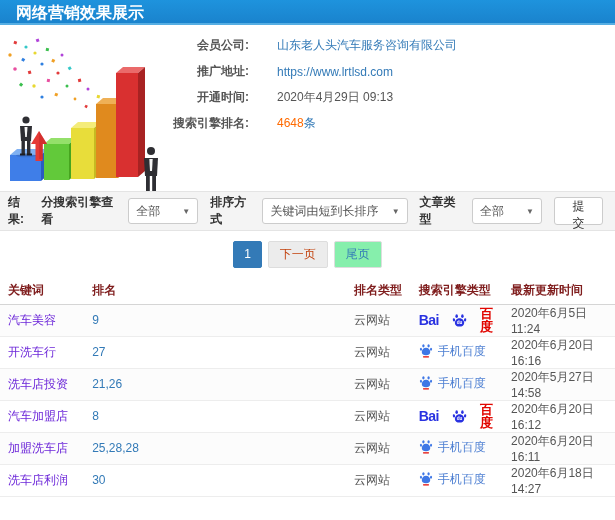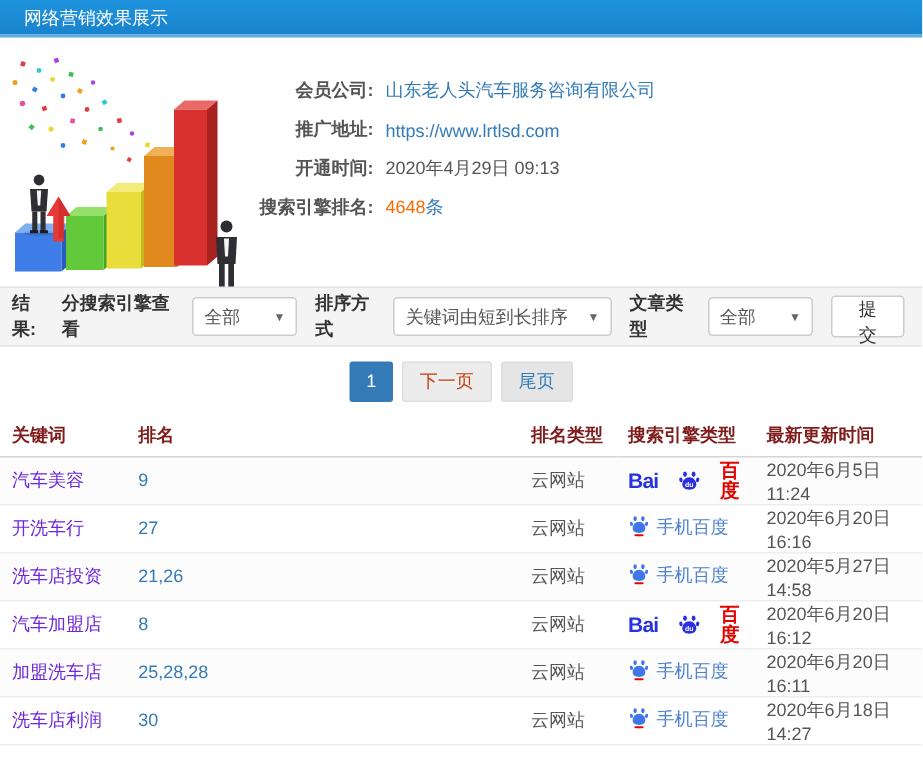"网络营销效果展示" .topbar { font-size: 12px -> 16px; font-weight: normal -> bold }
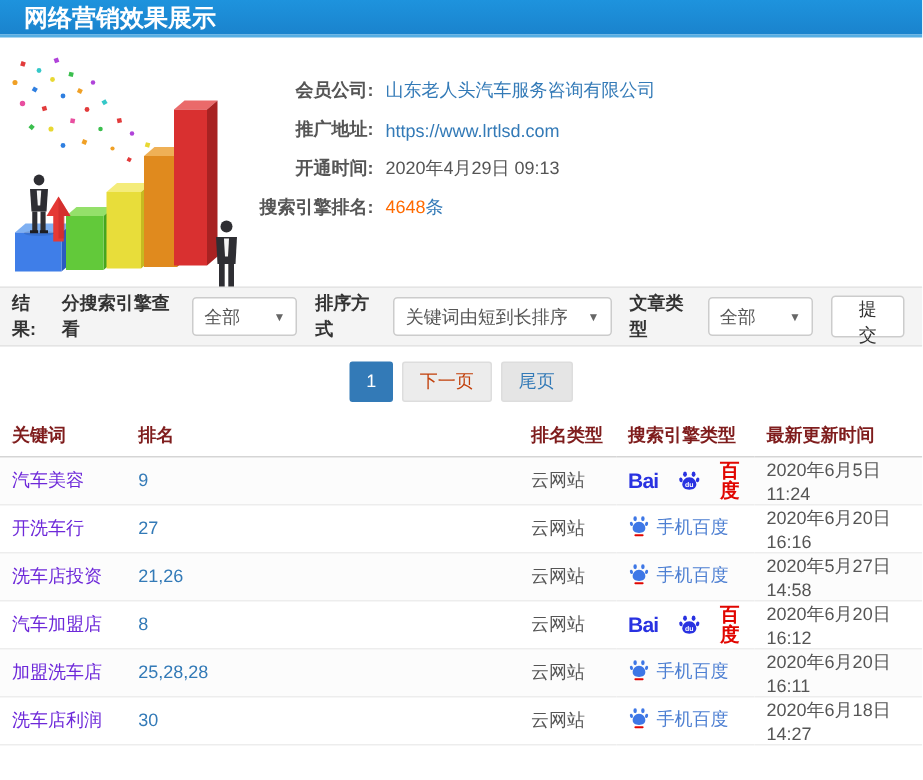"会员公司:" .info-rows { top: 27px -> 12px }
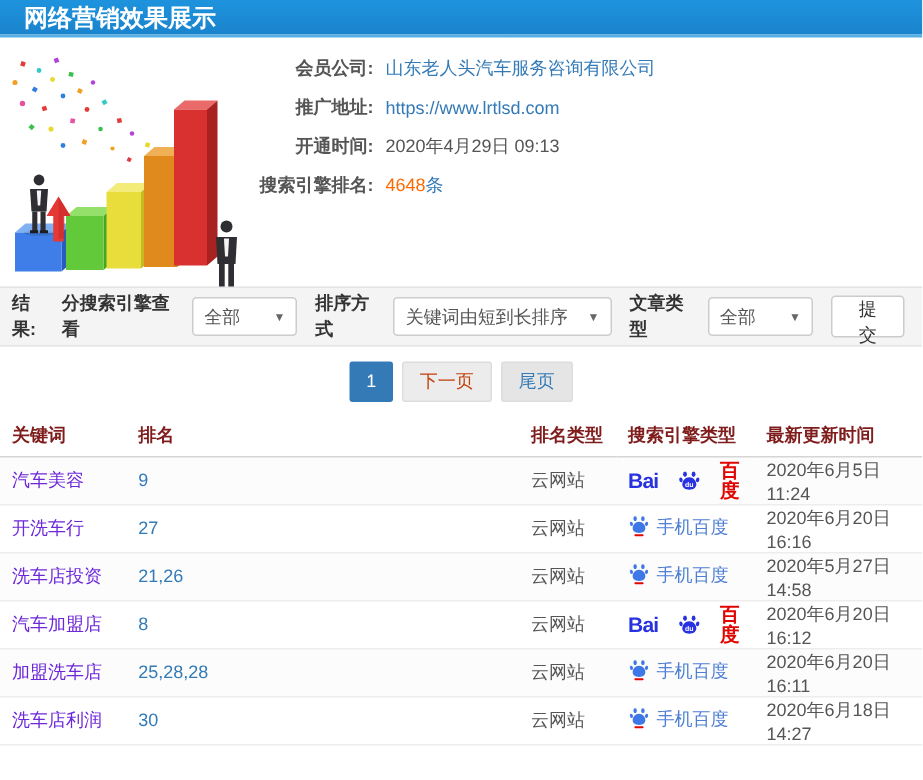"山东老人头汽车服务咨询有限公司" .info-value { margin-left: 8px -> 28px }
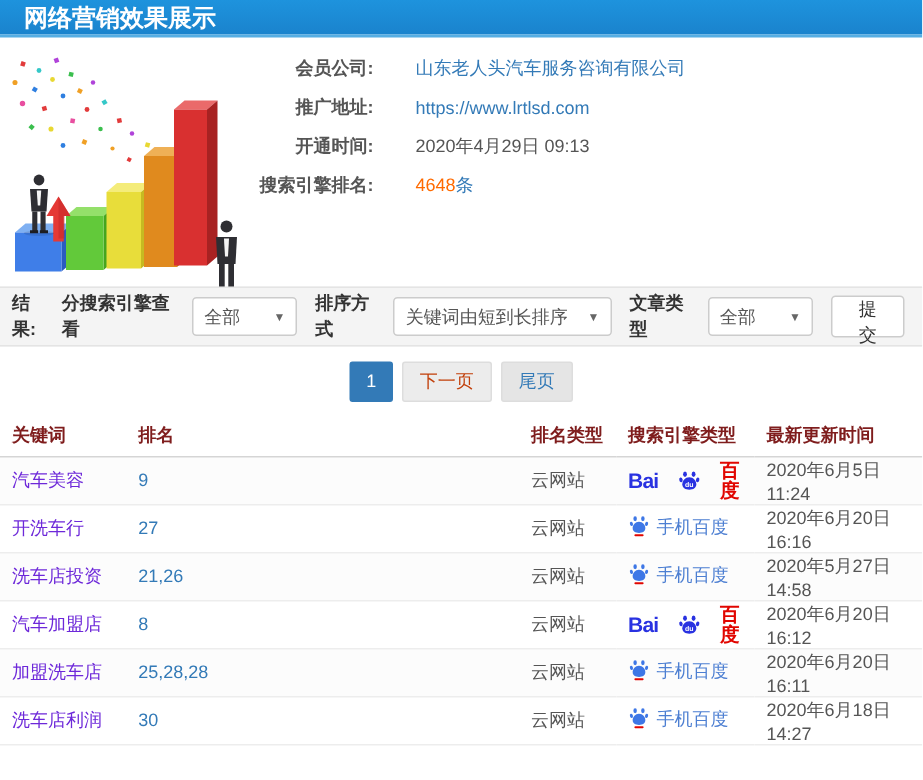"尾页" .page-last { background: #e5e5e5 -> #86efac }
